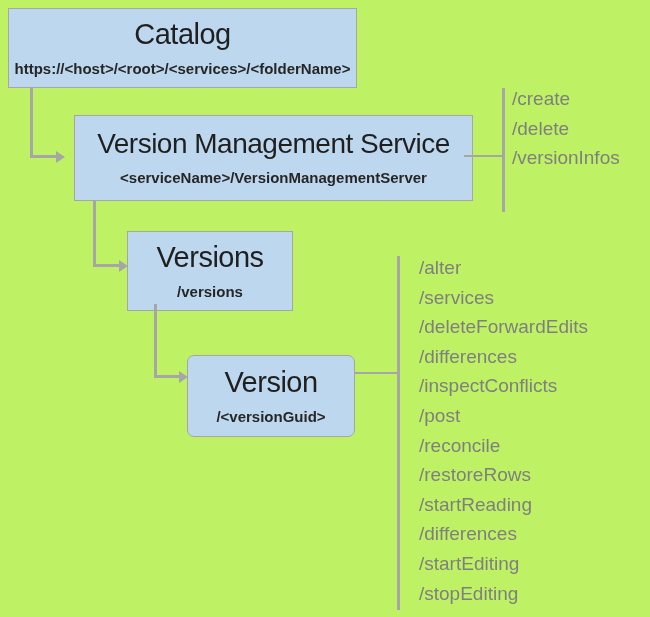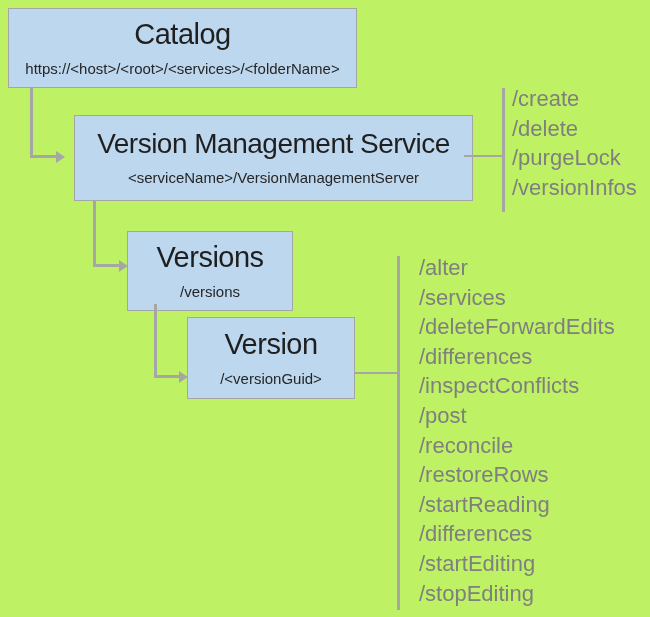"https://<host>/<root>/<services>/<folder" .node-subtitle { font-weight: 400 -> 700 }
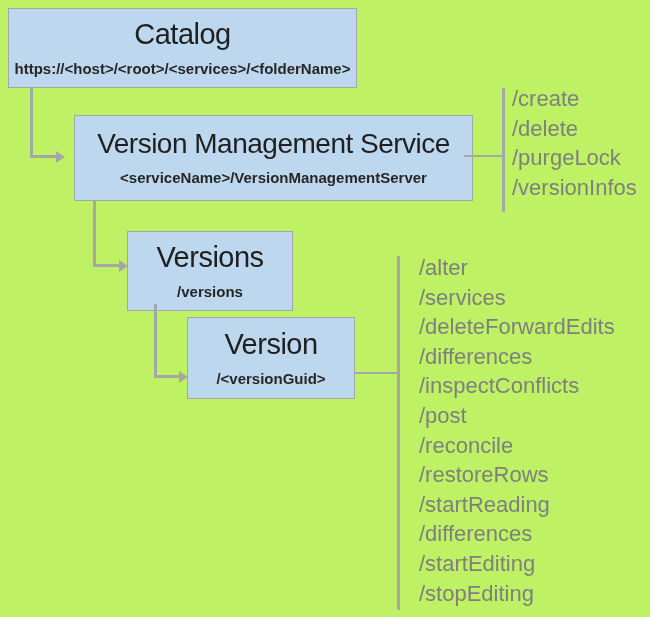"/create" .ops-list { font-size: 22px -> 19px }
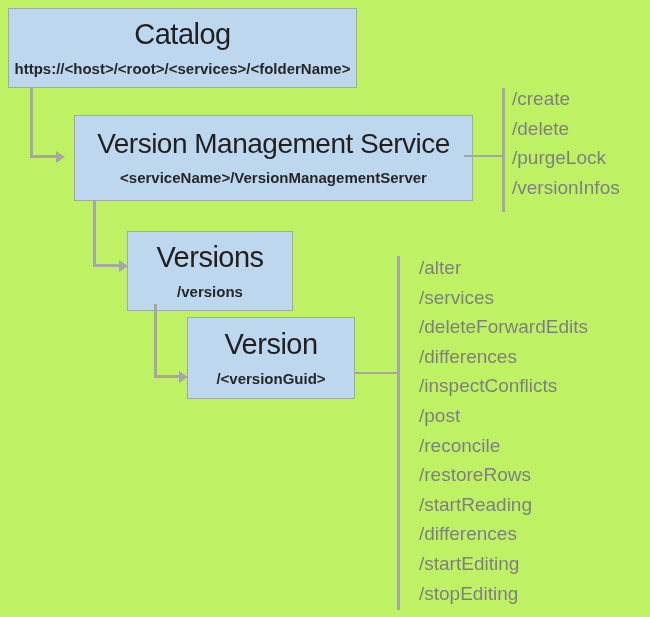"/purgeLock" div.op { html: <div>/purgeLock</div> -> none }
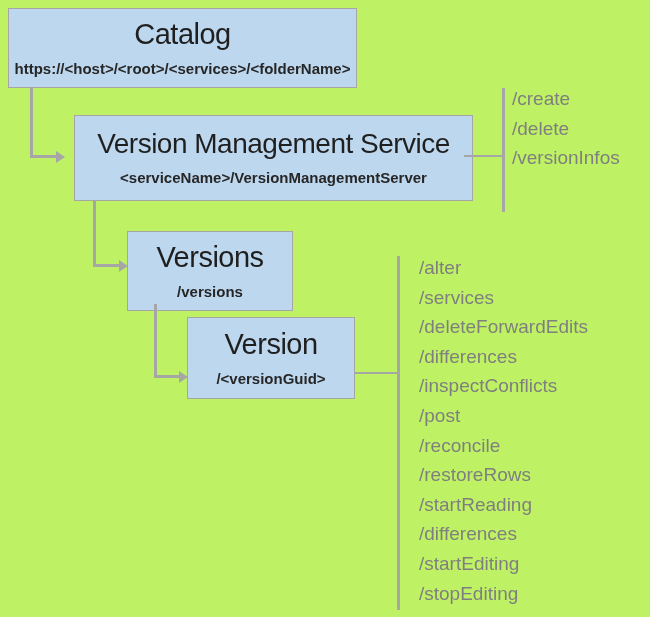"Version" .node-version { border-radius: none -> 7px; top: 317px -> 355px }
